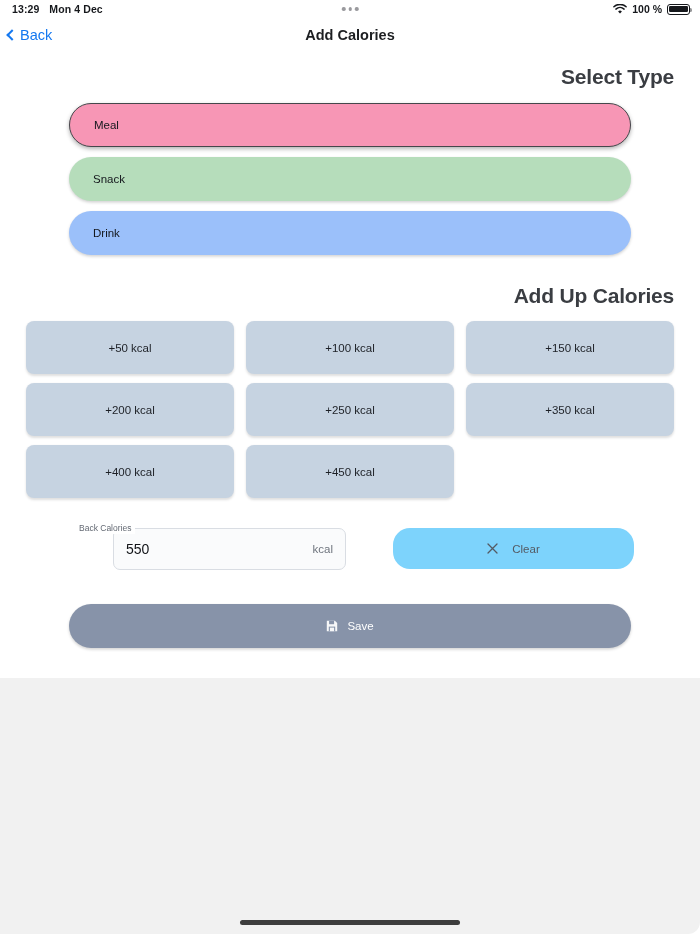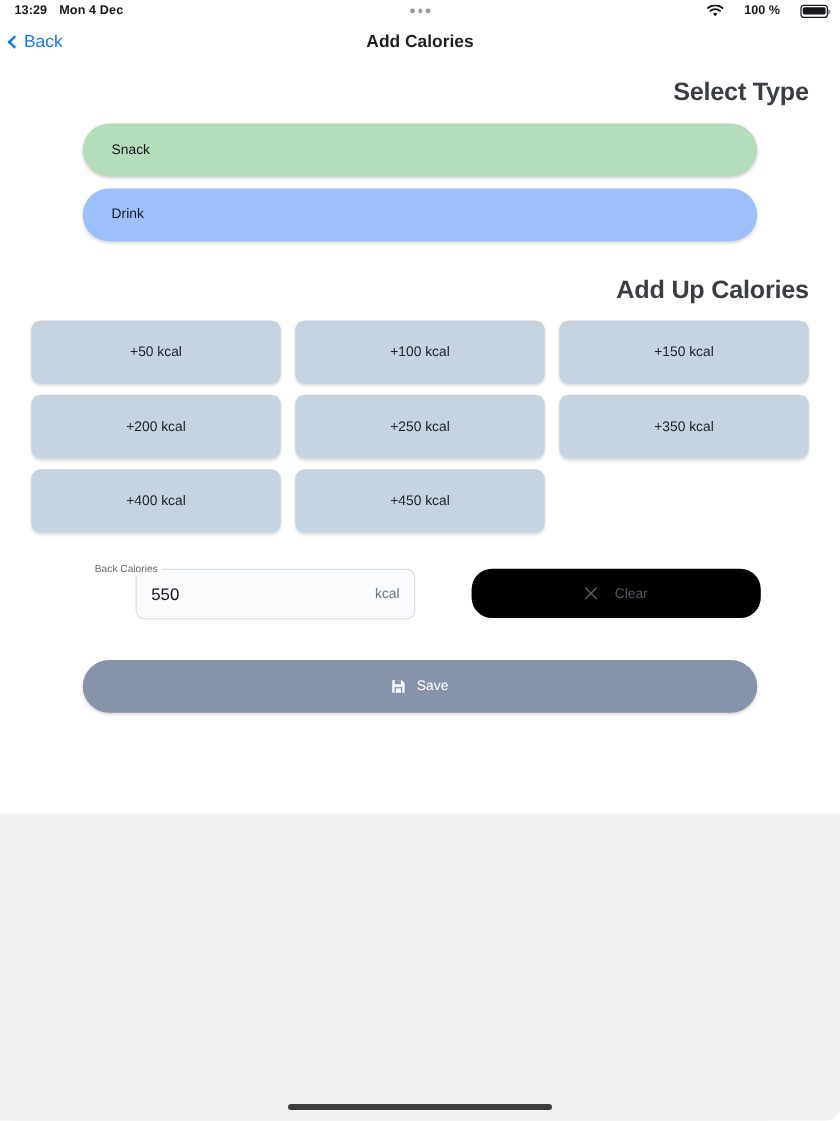"100 %" .sb-right { gap: 17px -> 5px }
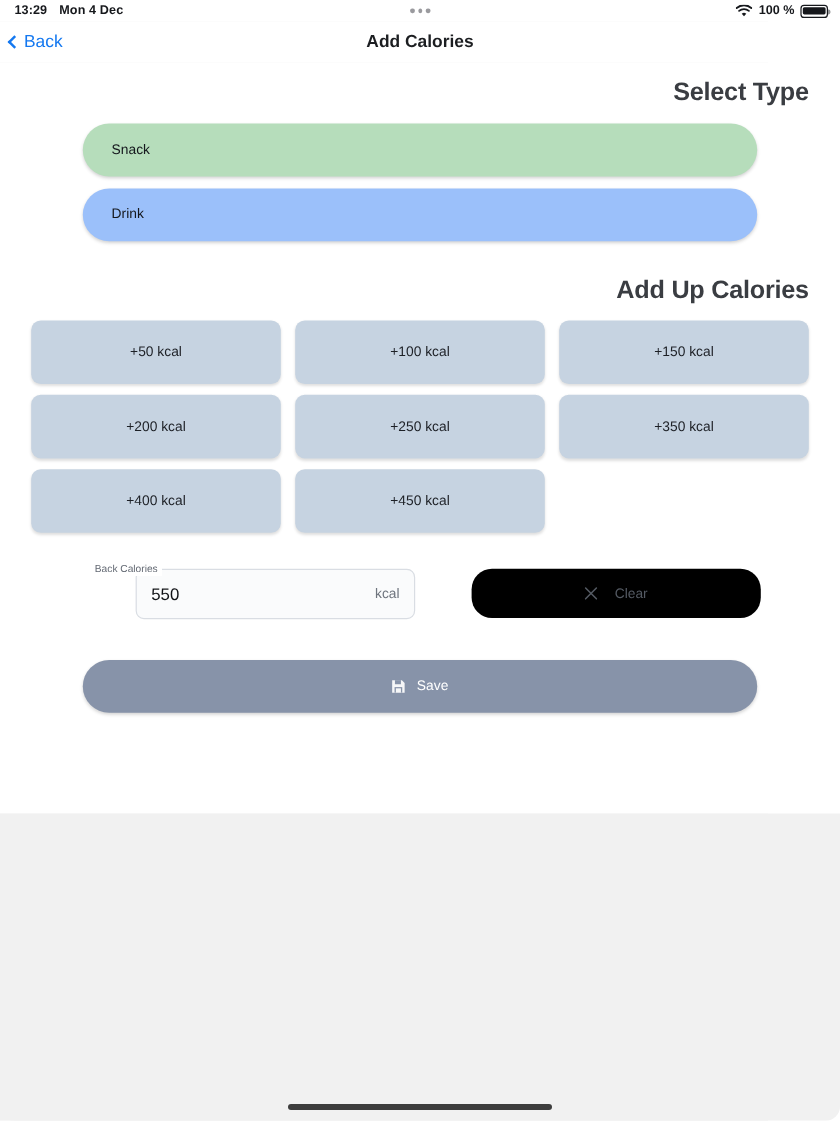"Meal" div.type-btn { html: none -> <div> <span>Meal</span> </div> }
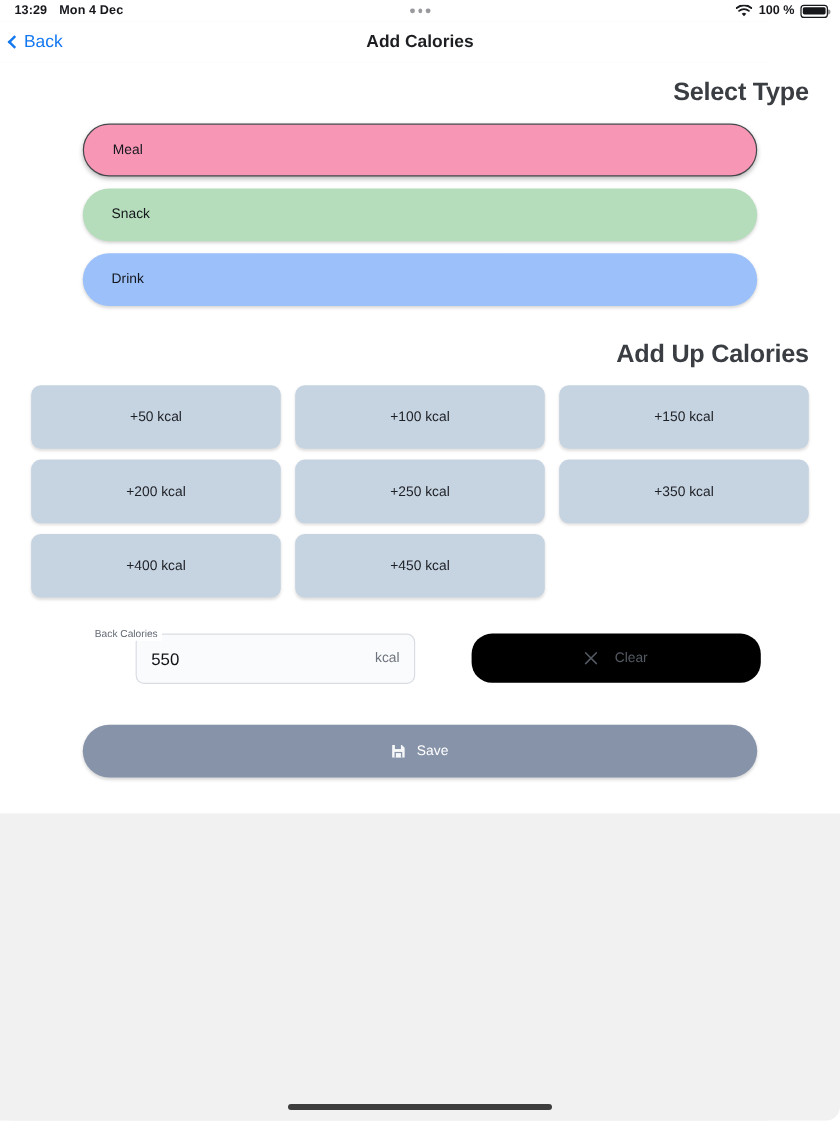"Clear" .clear-btn { background: #000000 -> #7dd3fc }
